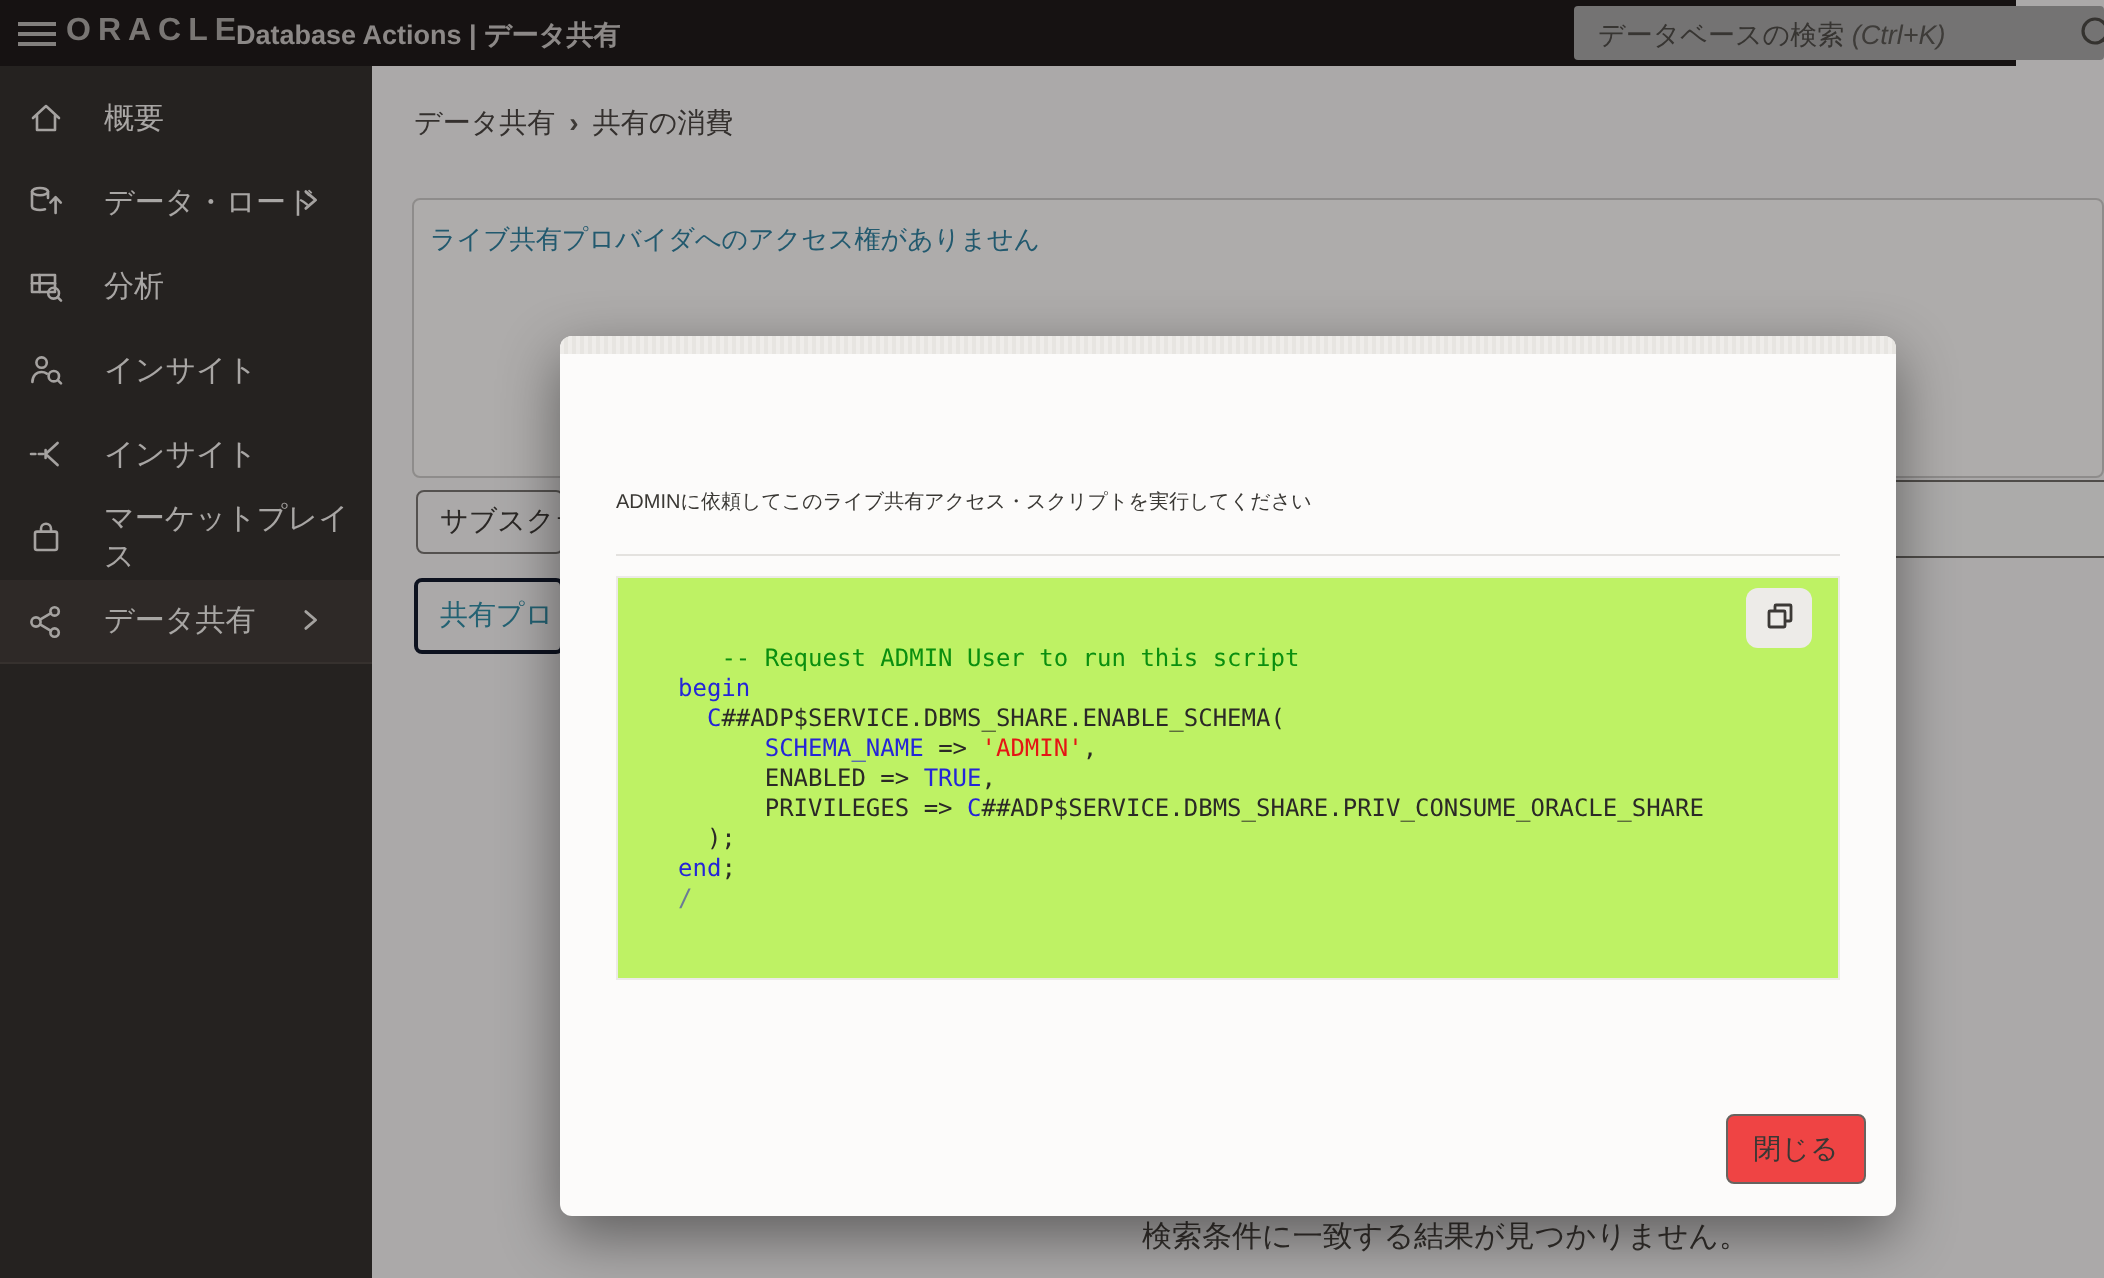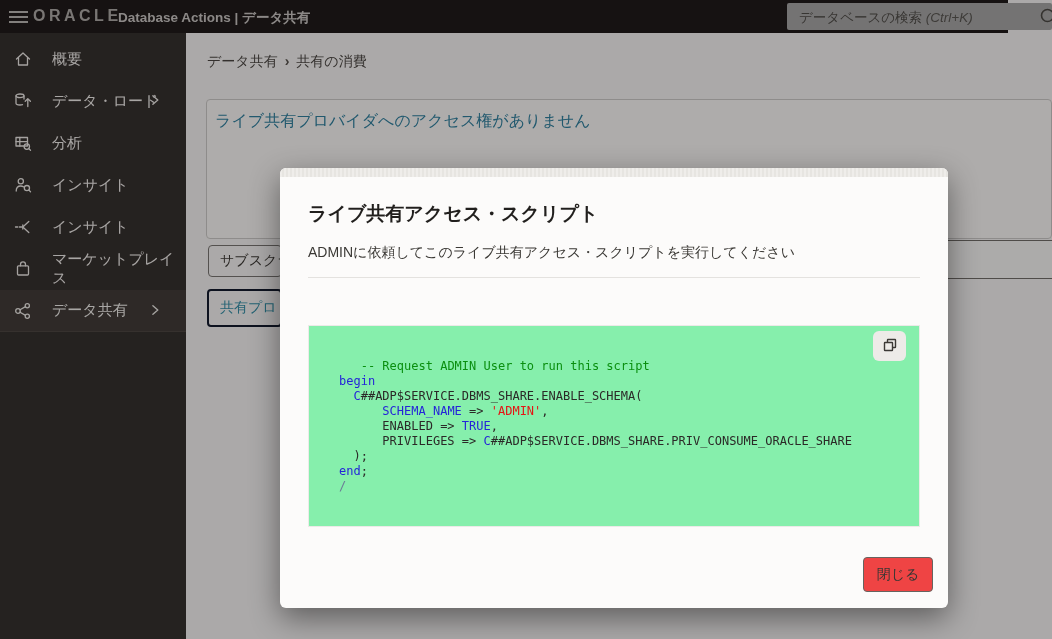"ライブ共有プロバイダへのアクセス権がありません" .banner-text { font-size: 16px -> 13px }
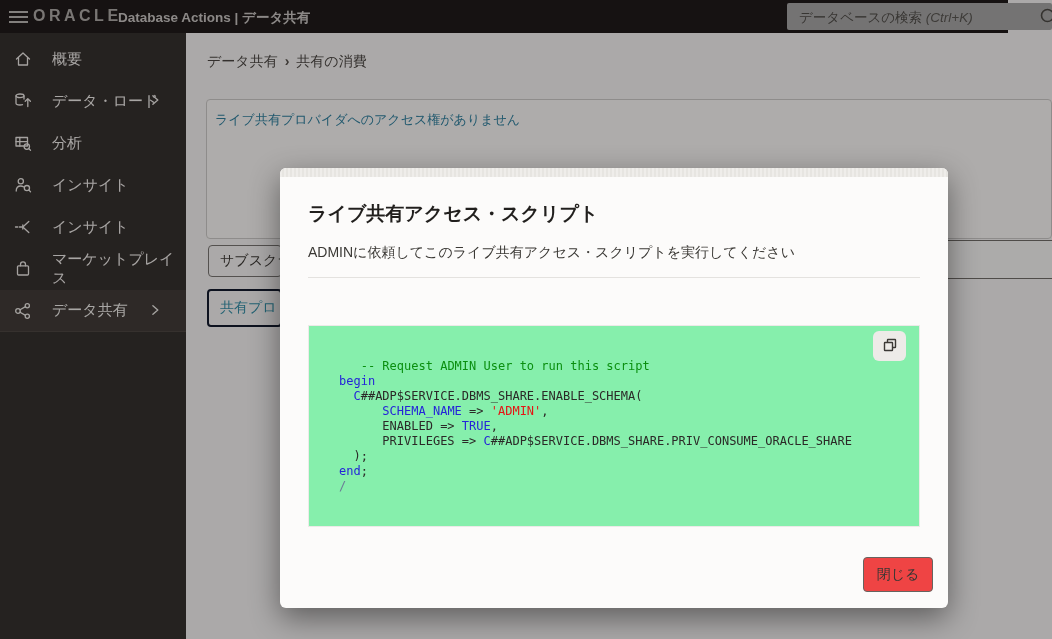"ライブ共有アクセス・スクリプト" h1.modal-title { html: <h1>ライブ共有アクセス・スクリプト</h1> -> none }
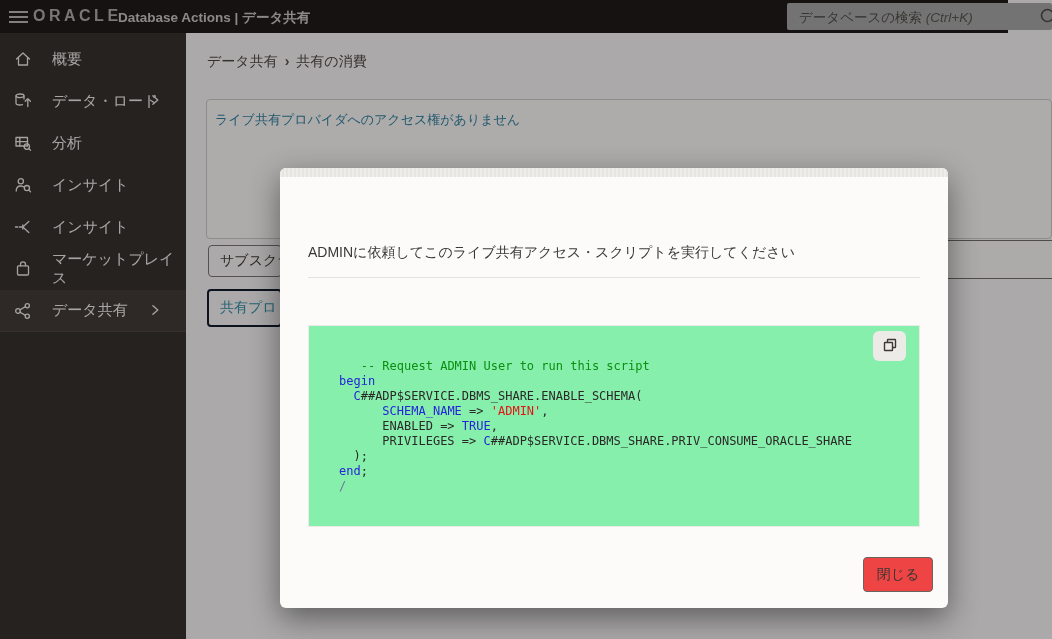"ADMINに依頼してこのライブ共有アクセス・スクリプトを実行してください" .modal-instruction { font-size: 14px -> 10px }
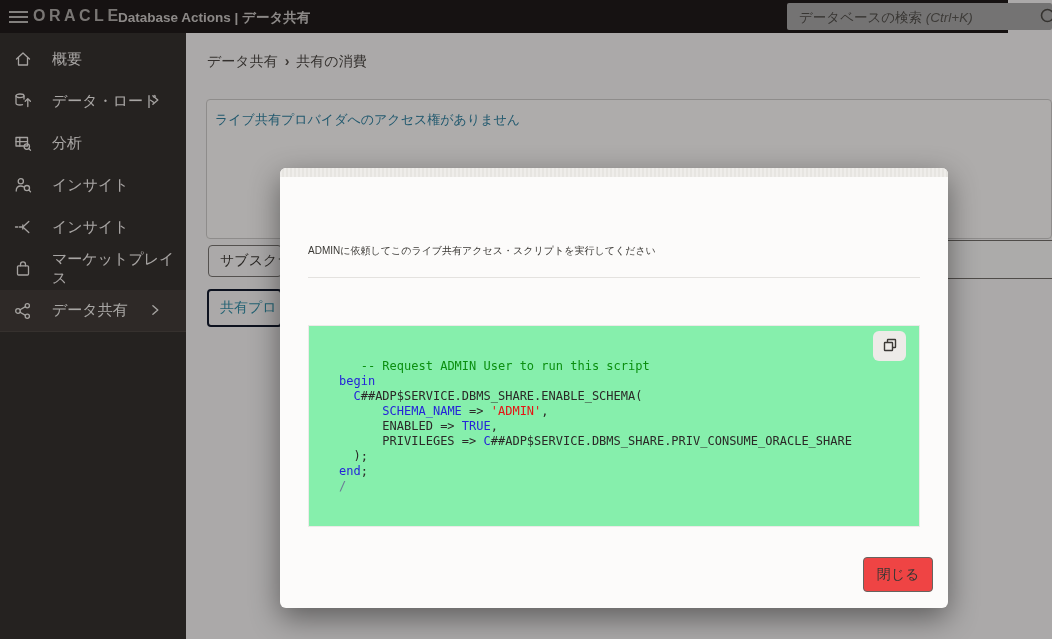"-- Request ADMIN User to" .codeblock { background: #86efac -> #bef264; margin-top: 37px -> none }
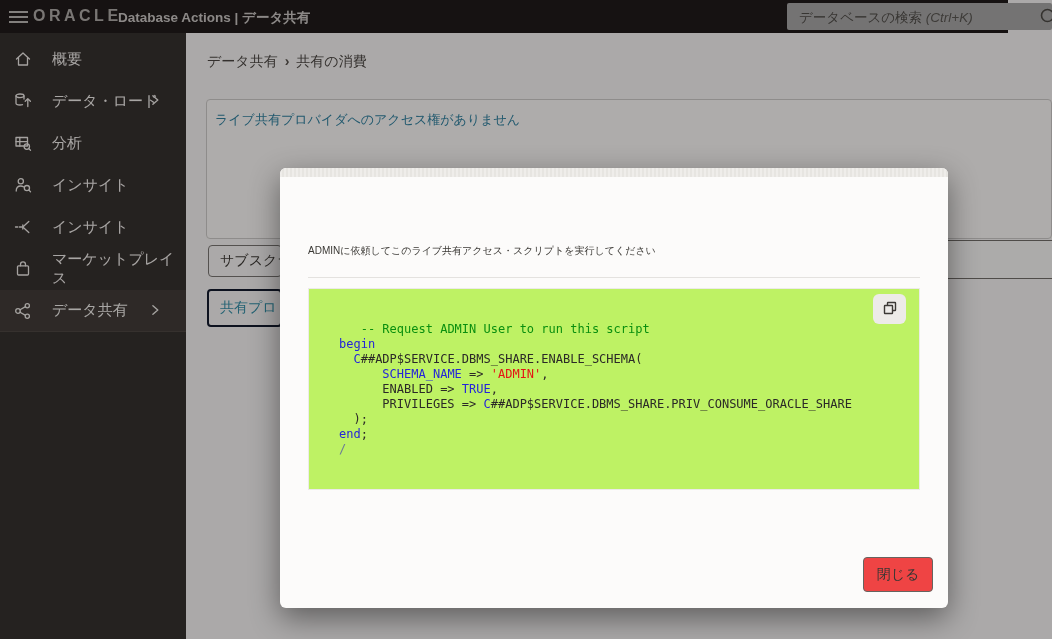"検索条件に一致する結果が見つかりません。" div.empty-msg { html: none -> <div>検索条件に一致する結果が見つかりません。</div> }
